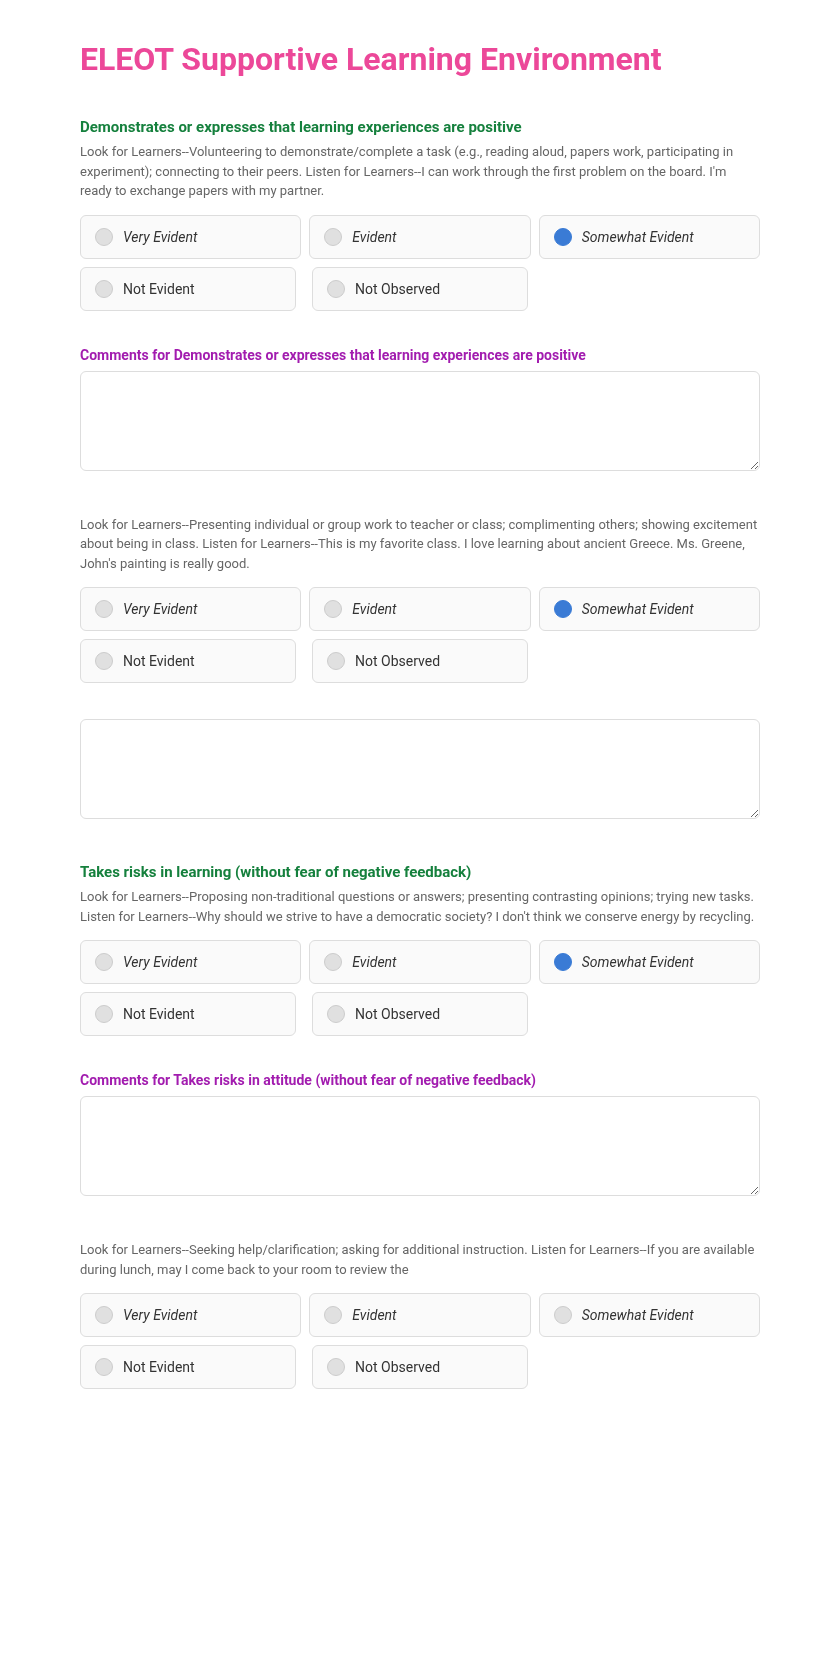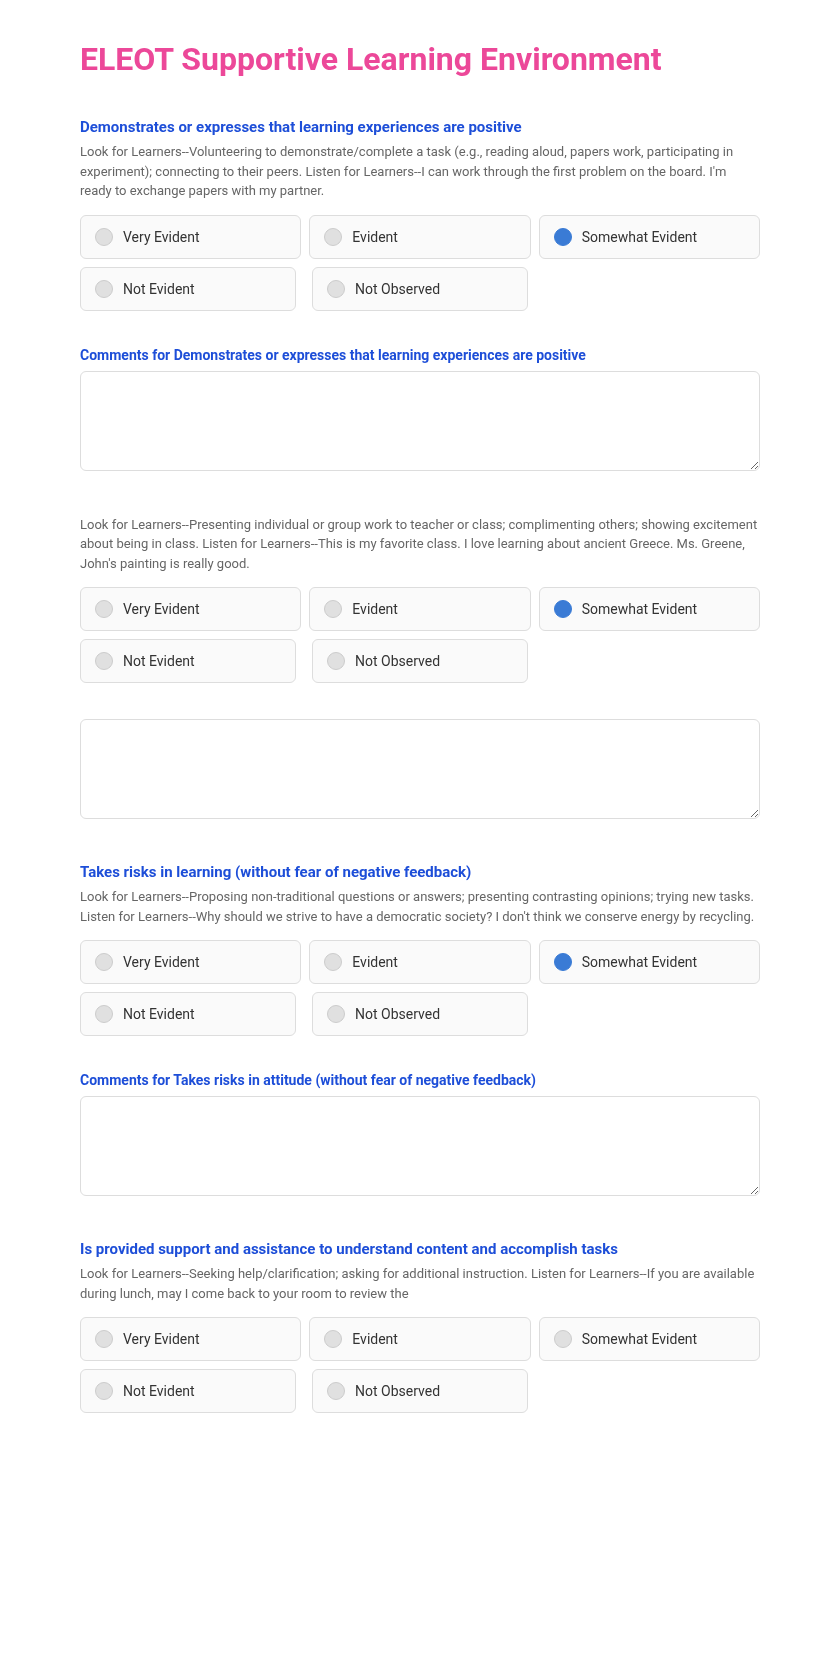"Demonstrates or expresses that learning" .section-title { color: #1d4ed8 -> #15803d }
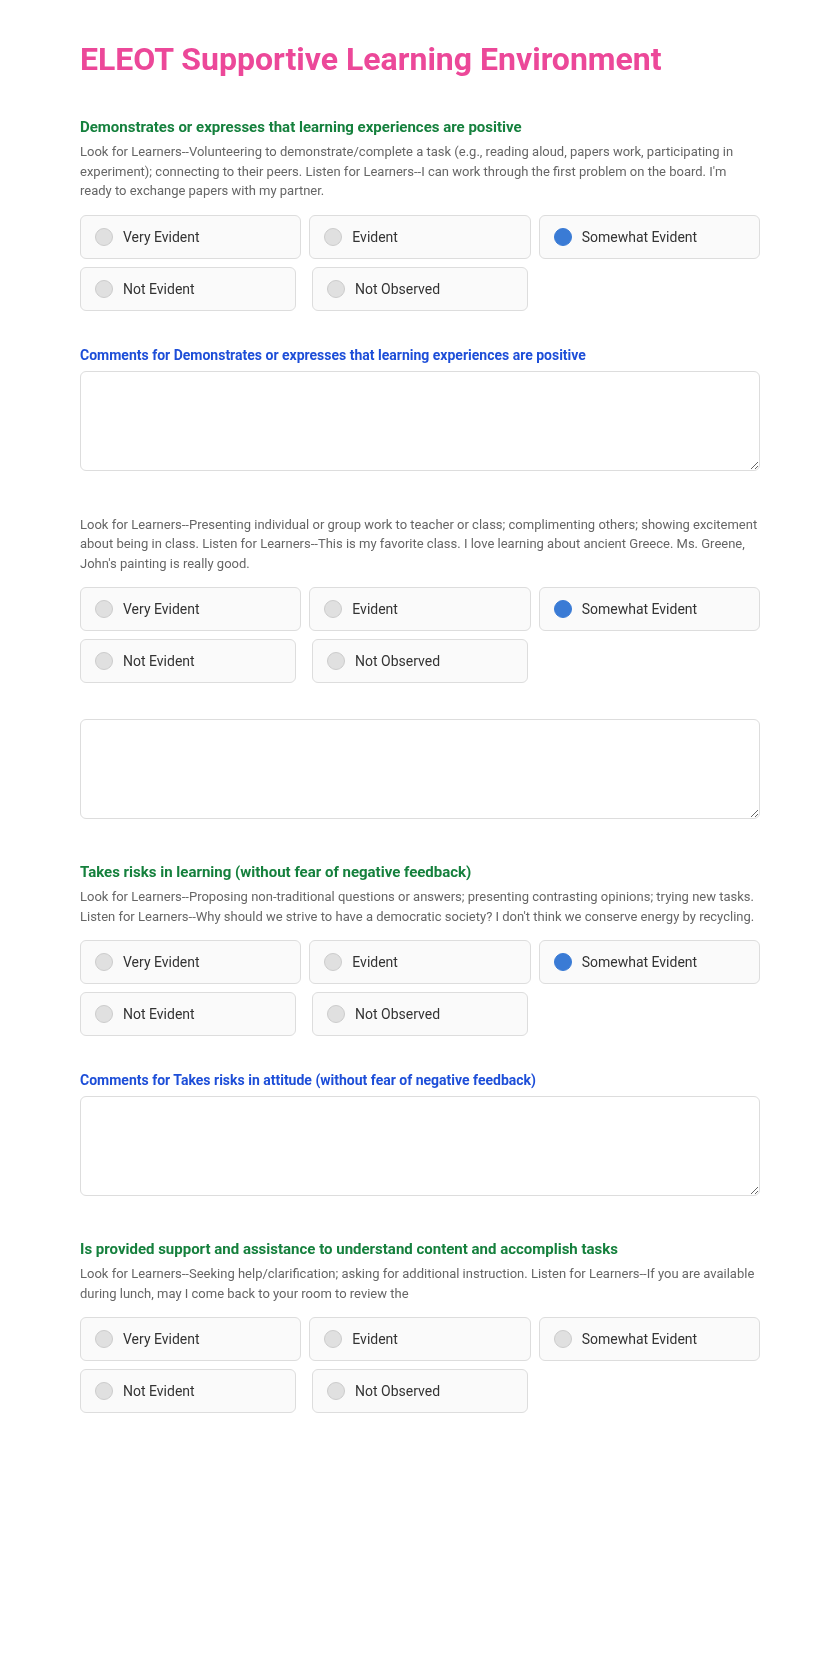"Very Evident" .radio-grid { font-style: none -> italic }
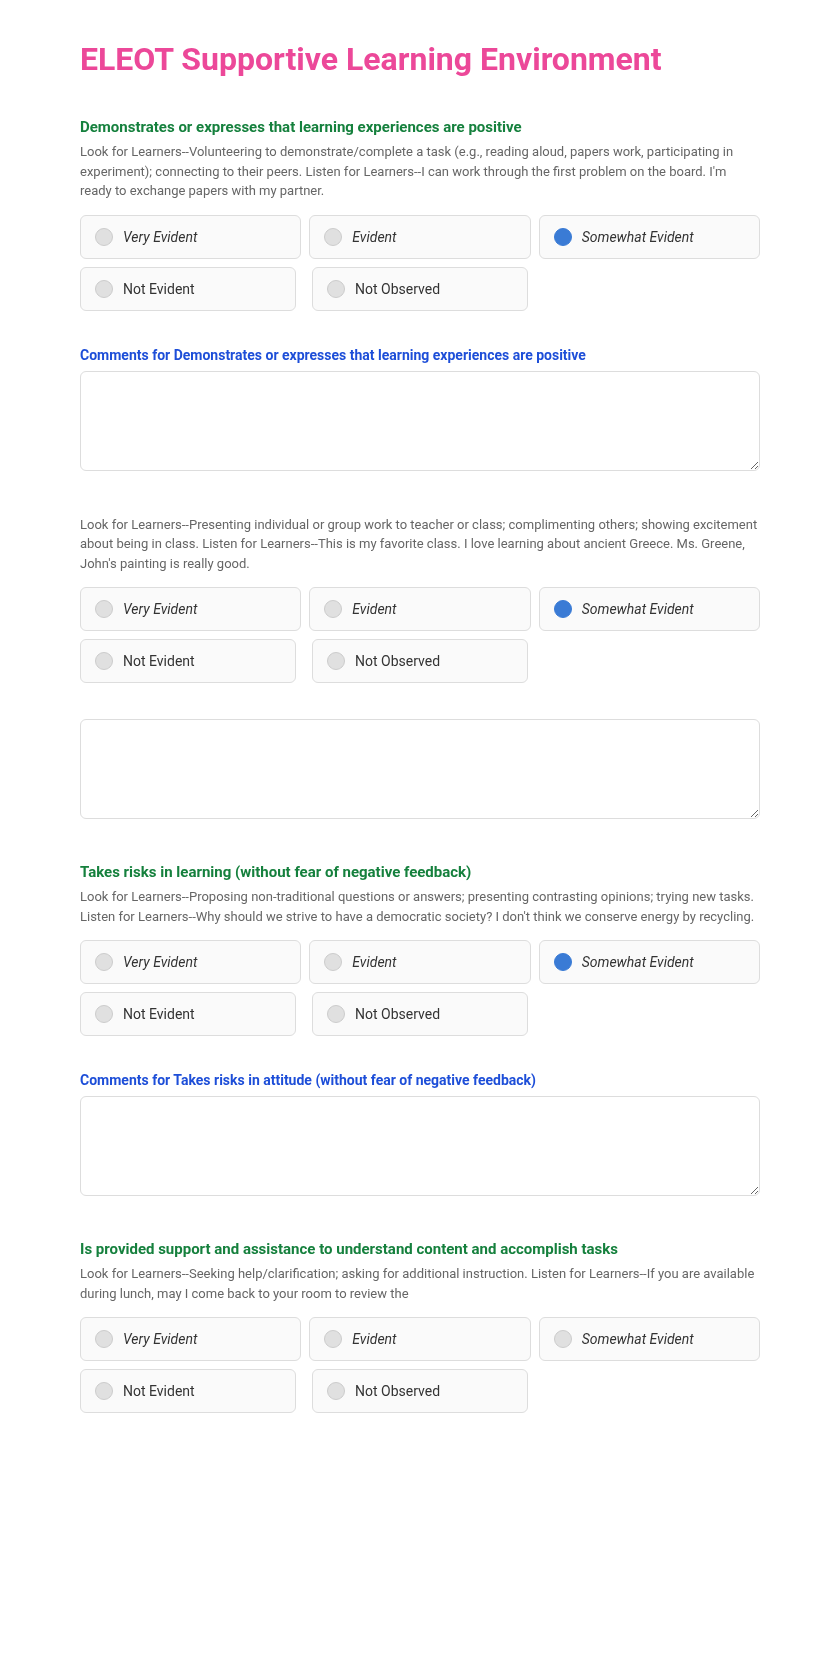"Comments for Demonstrates or expresses" .comment-label { color: #1d4ed8 -> #a21caf }
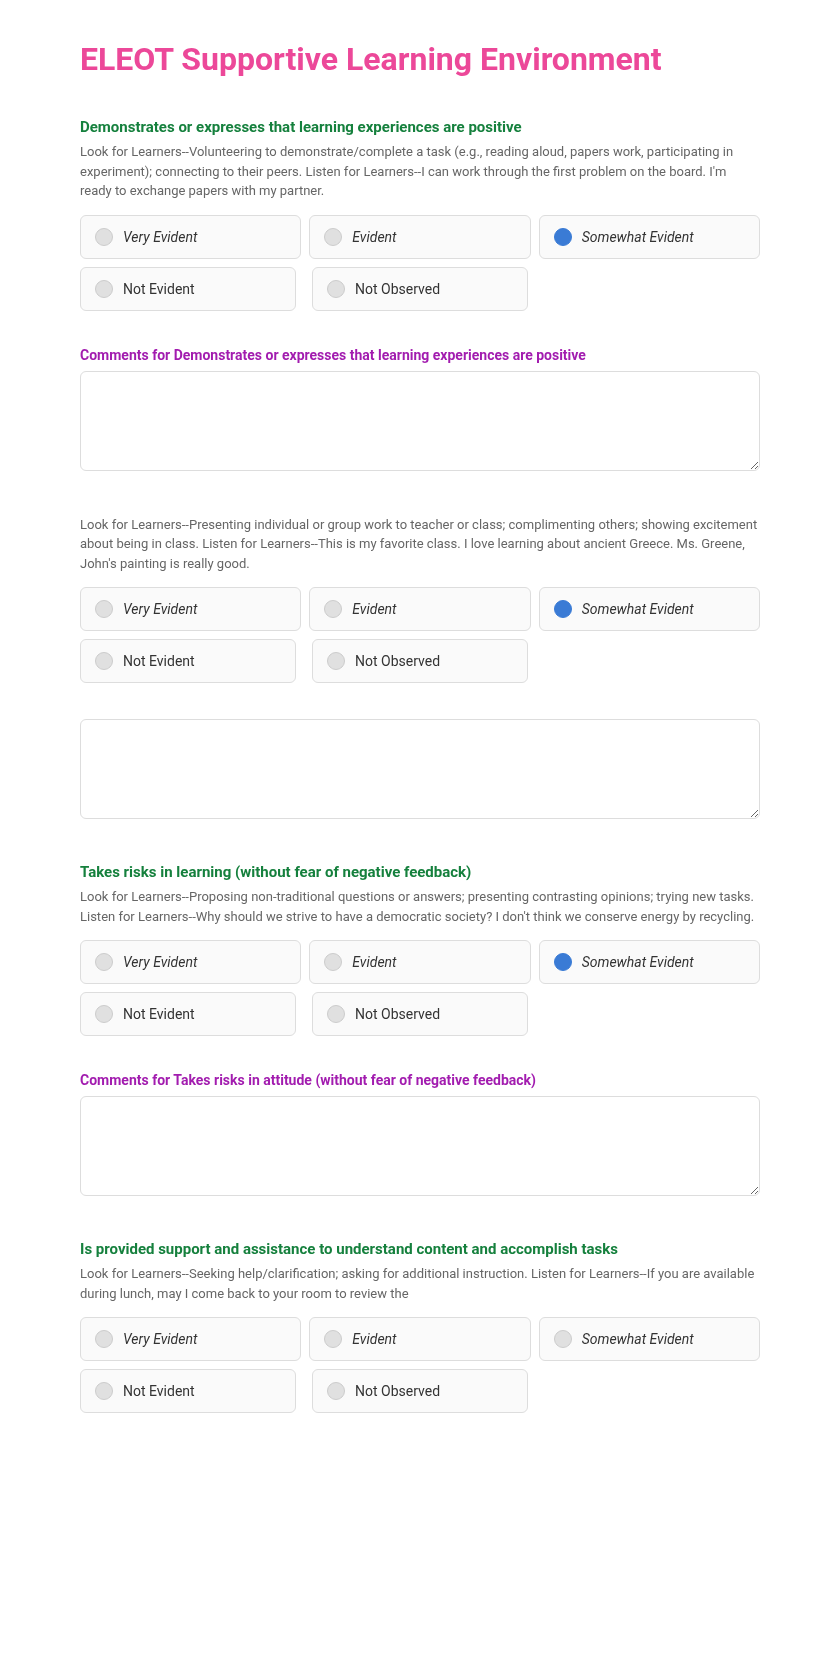"Is provided support and assistance" div.section-title { html: <div>Is provided support and assistance to understand content and accomplish tasks</div> -> none }
